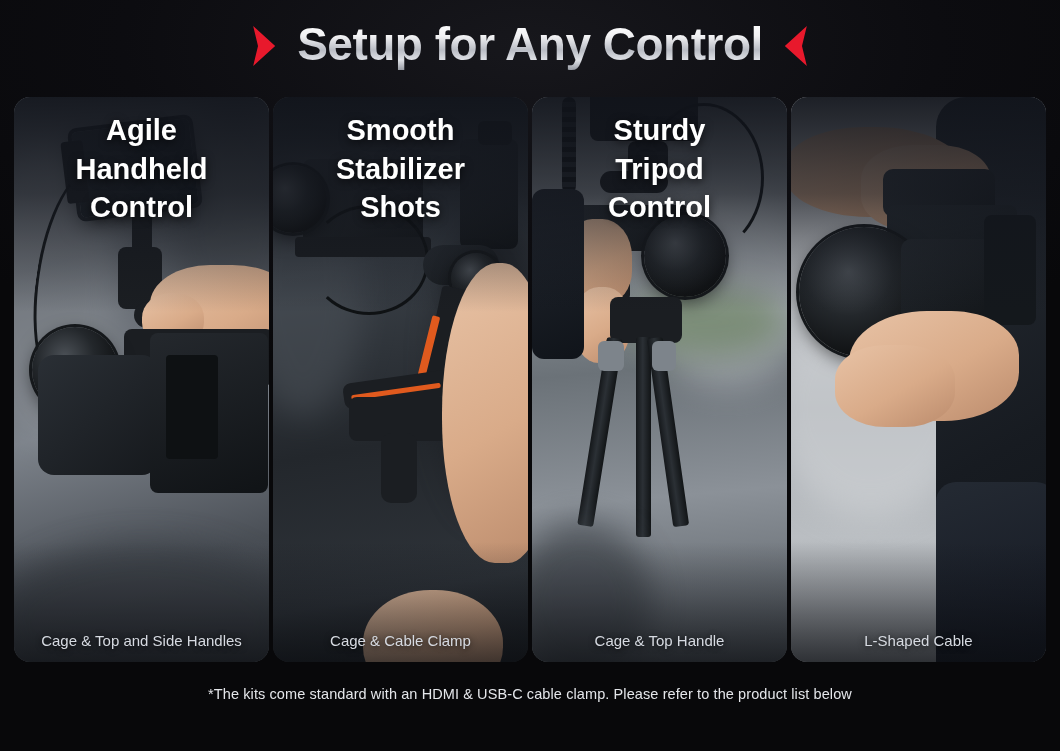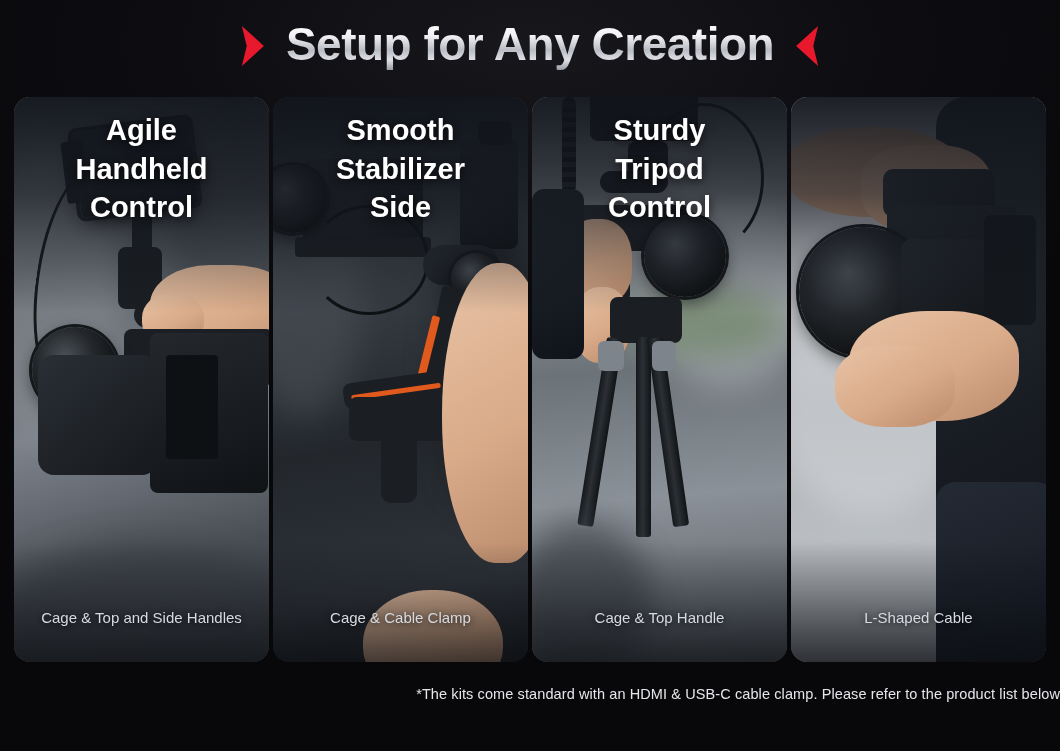"Setup for Any Creation" h1.headline { text: Creation -> Control }
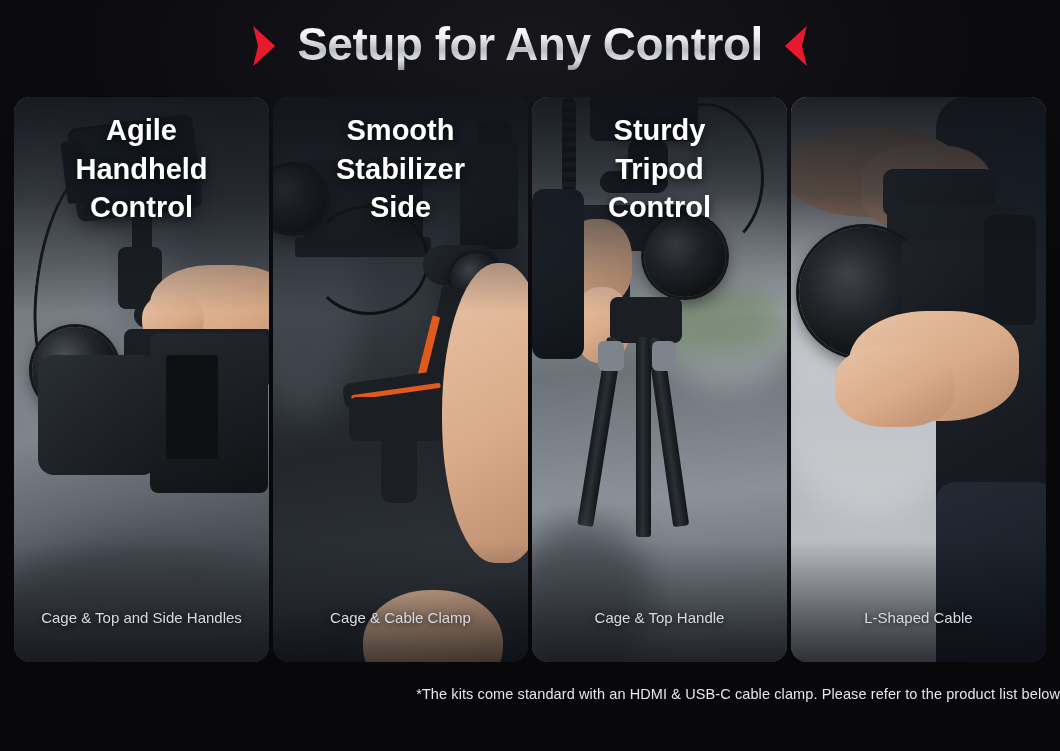"Smooth" div.title { text: Side -> Shots }
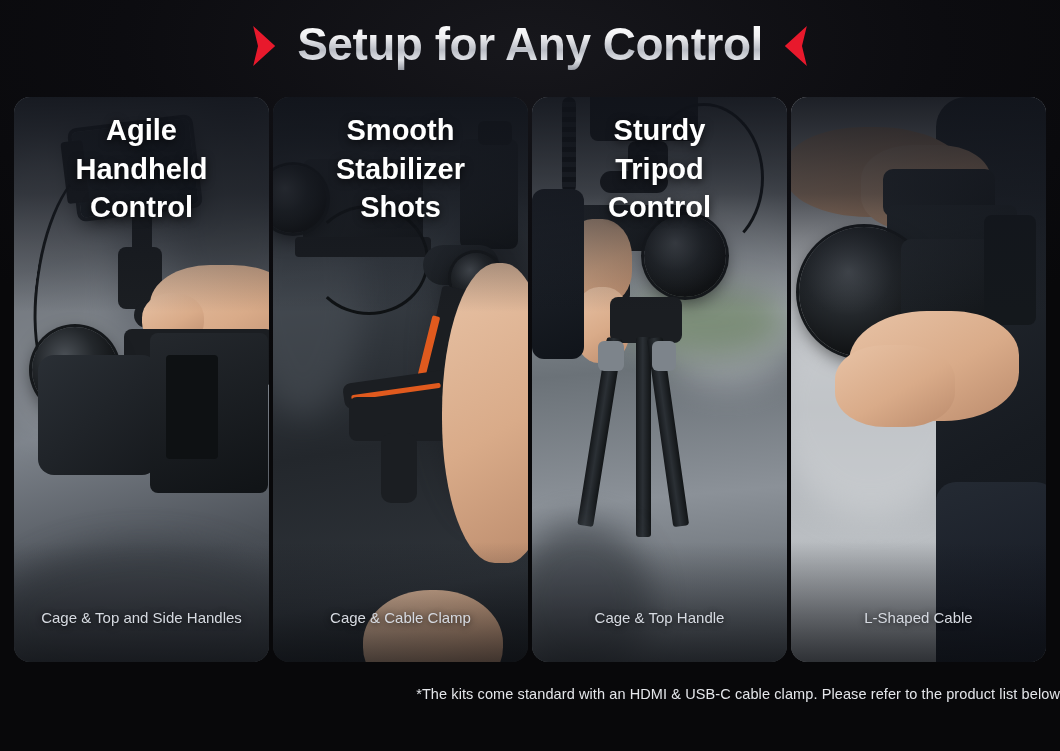"Cage & Top and Side" .card .caption { bottom: 36px -> 13px }
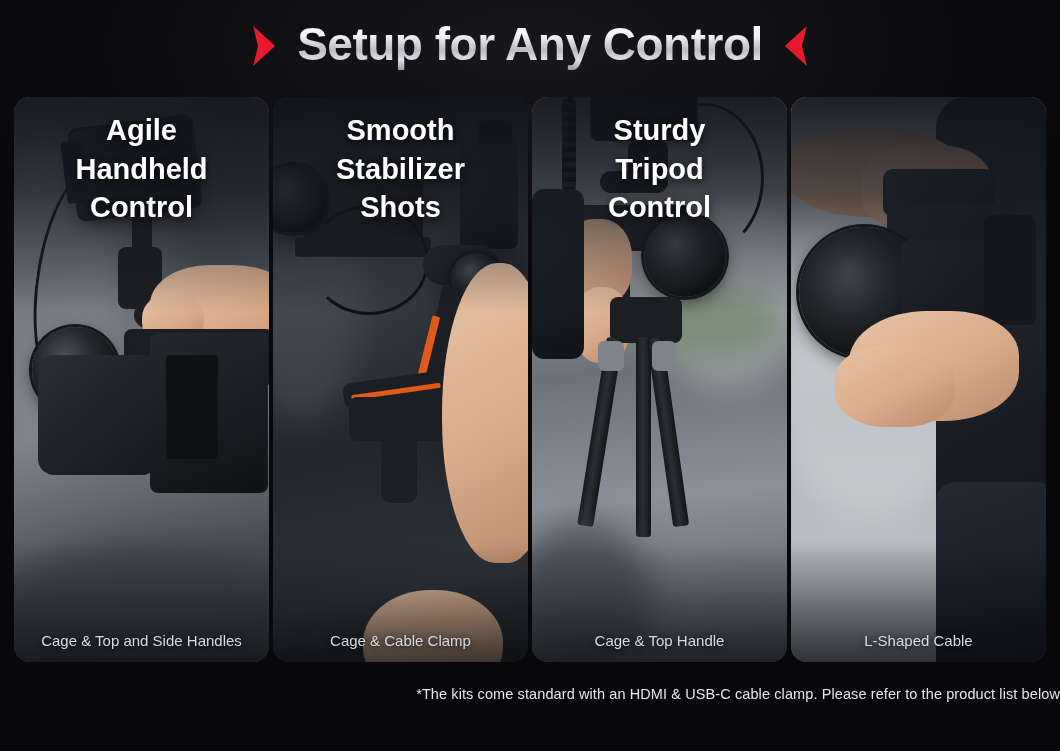"*The kits come standard with" .footnote { text-align: right -> center }
